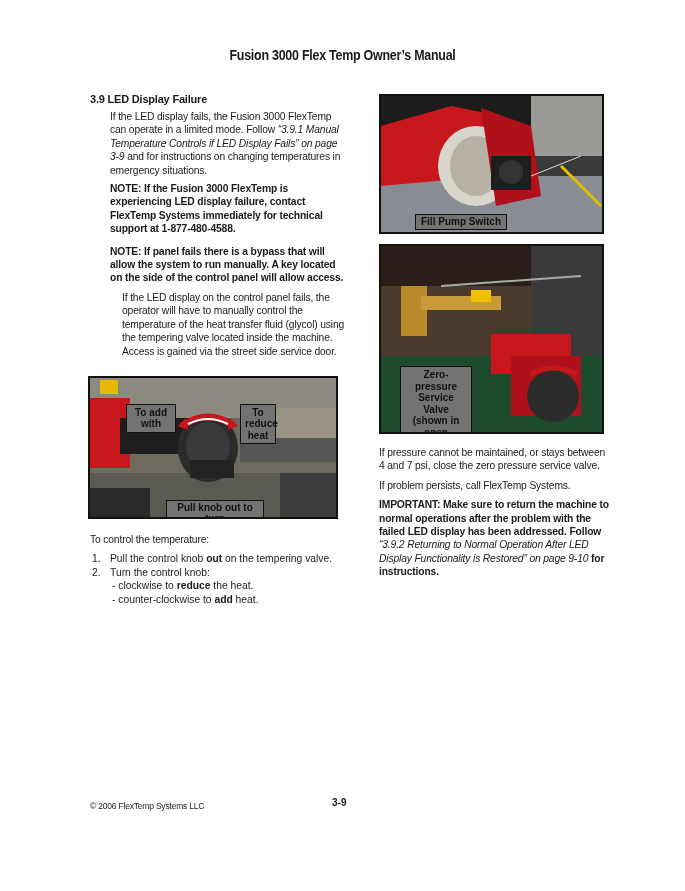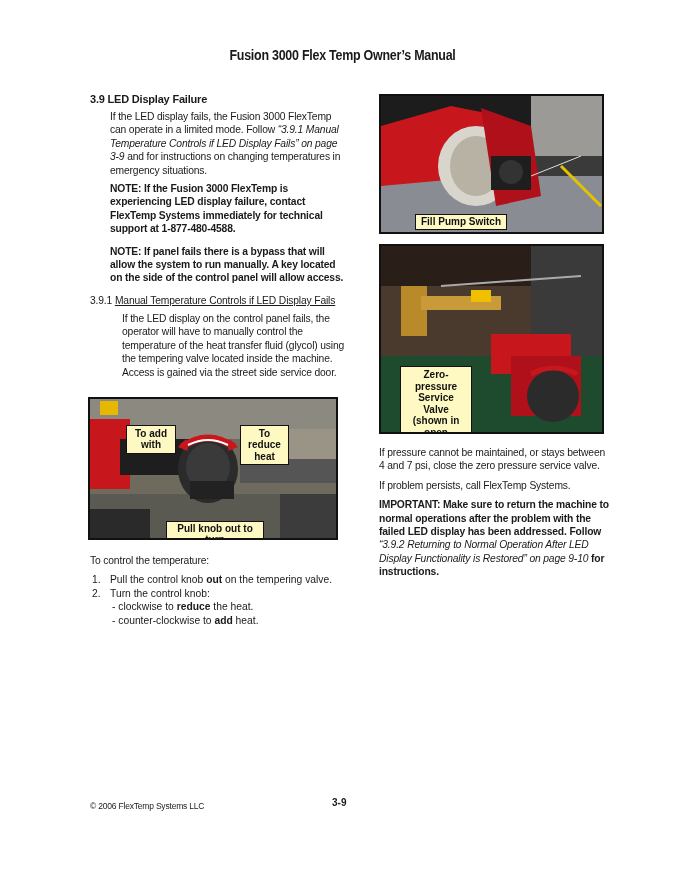"Fill Pump Switch" .callout { background: #fef9c3 -> #737373 }
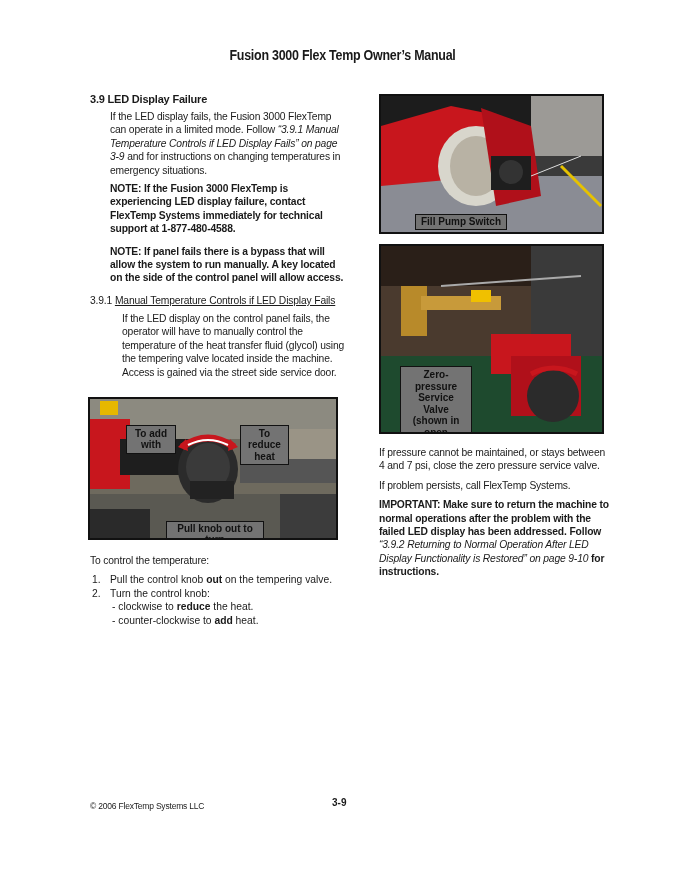"3.9.1 Manual Temperature Controls if" div.subheading { html: <div> <span>3.9.1 </span><span>Manual Temperature Controls if LED Display Fails</span> </div> -> none }
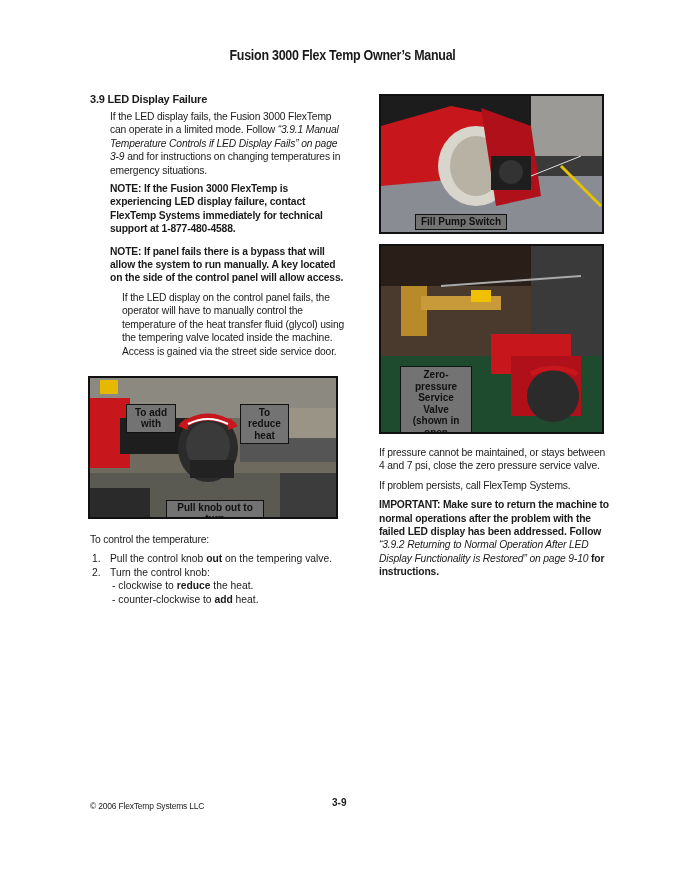"To reduce heat" div.callout { width: 49px -> 36px }
